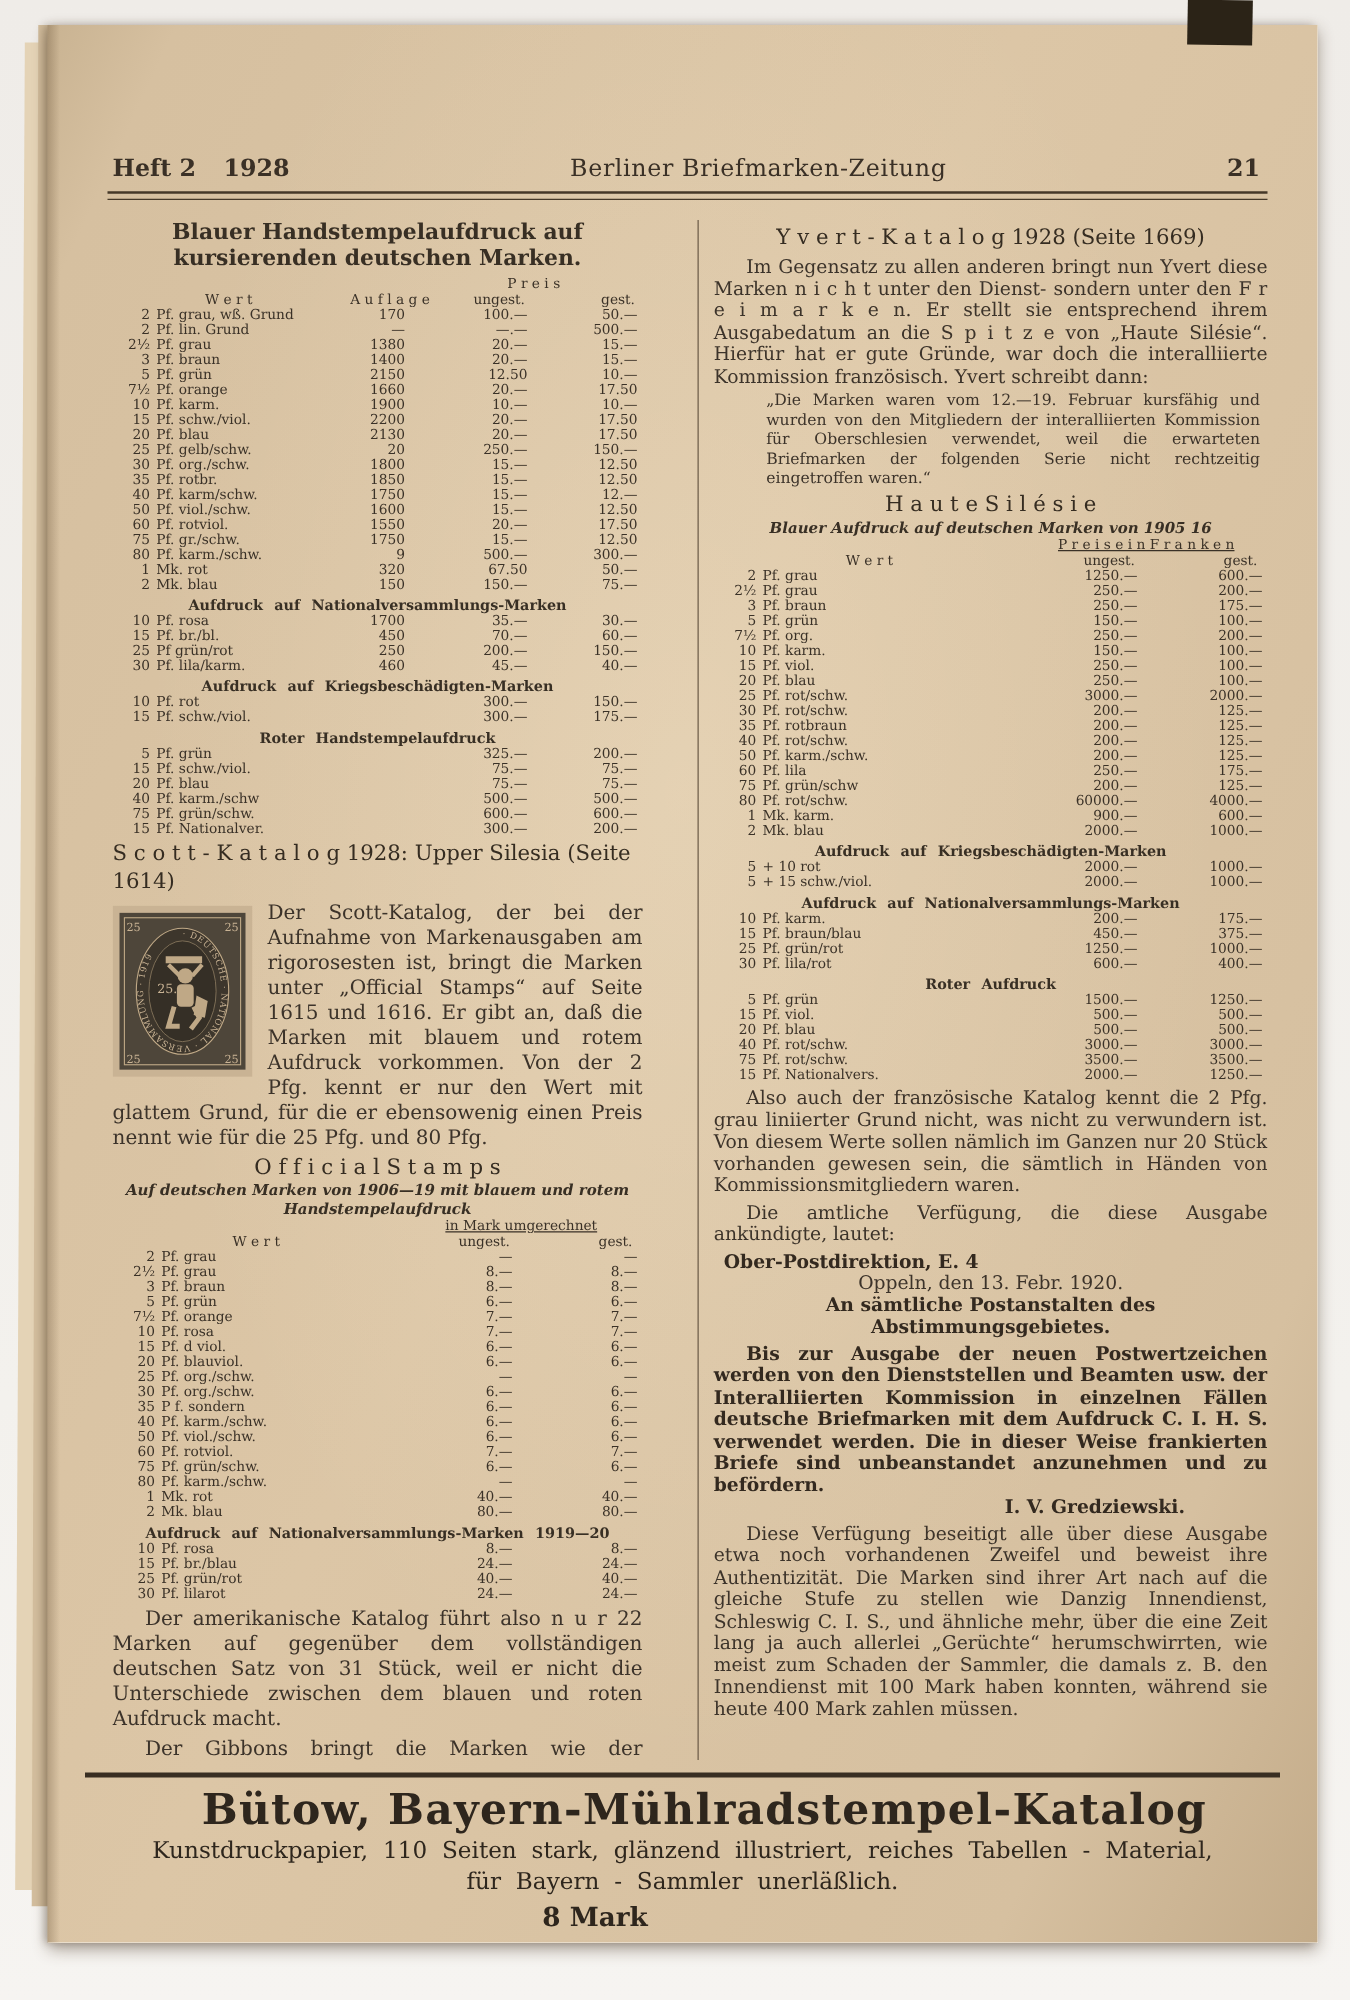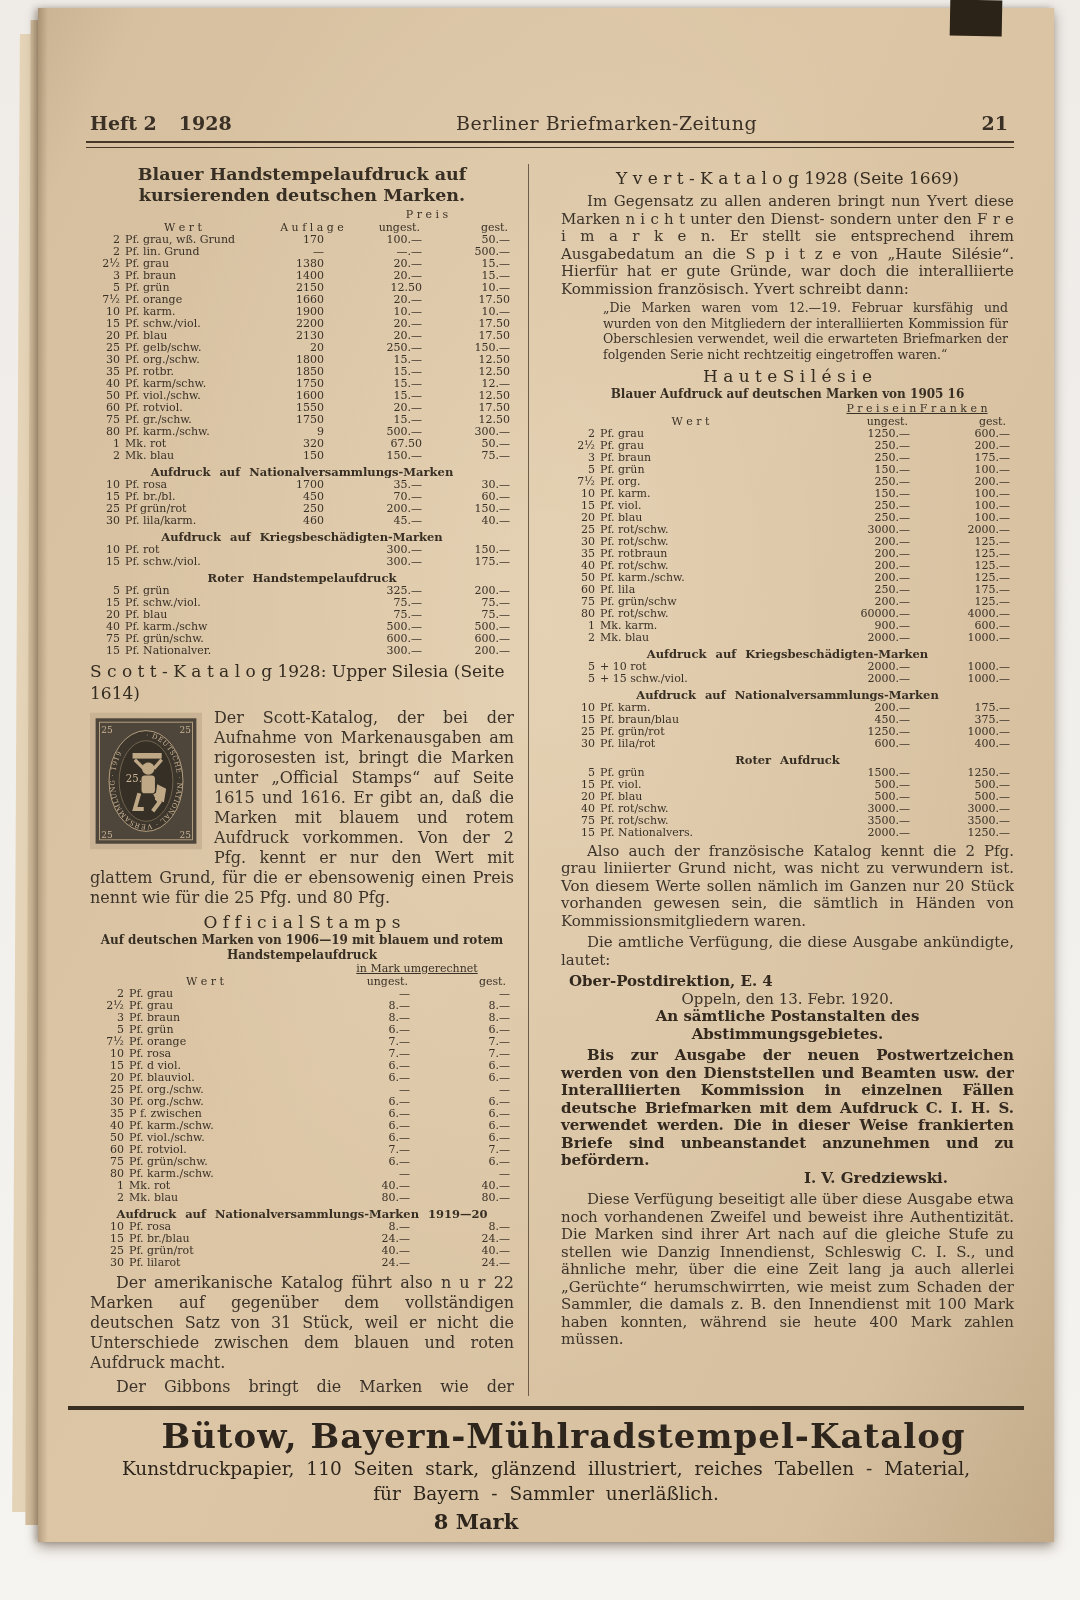"Heft 2" .page { top: 8px -> 20px }
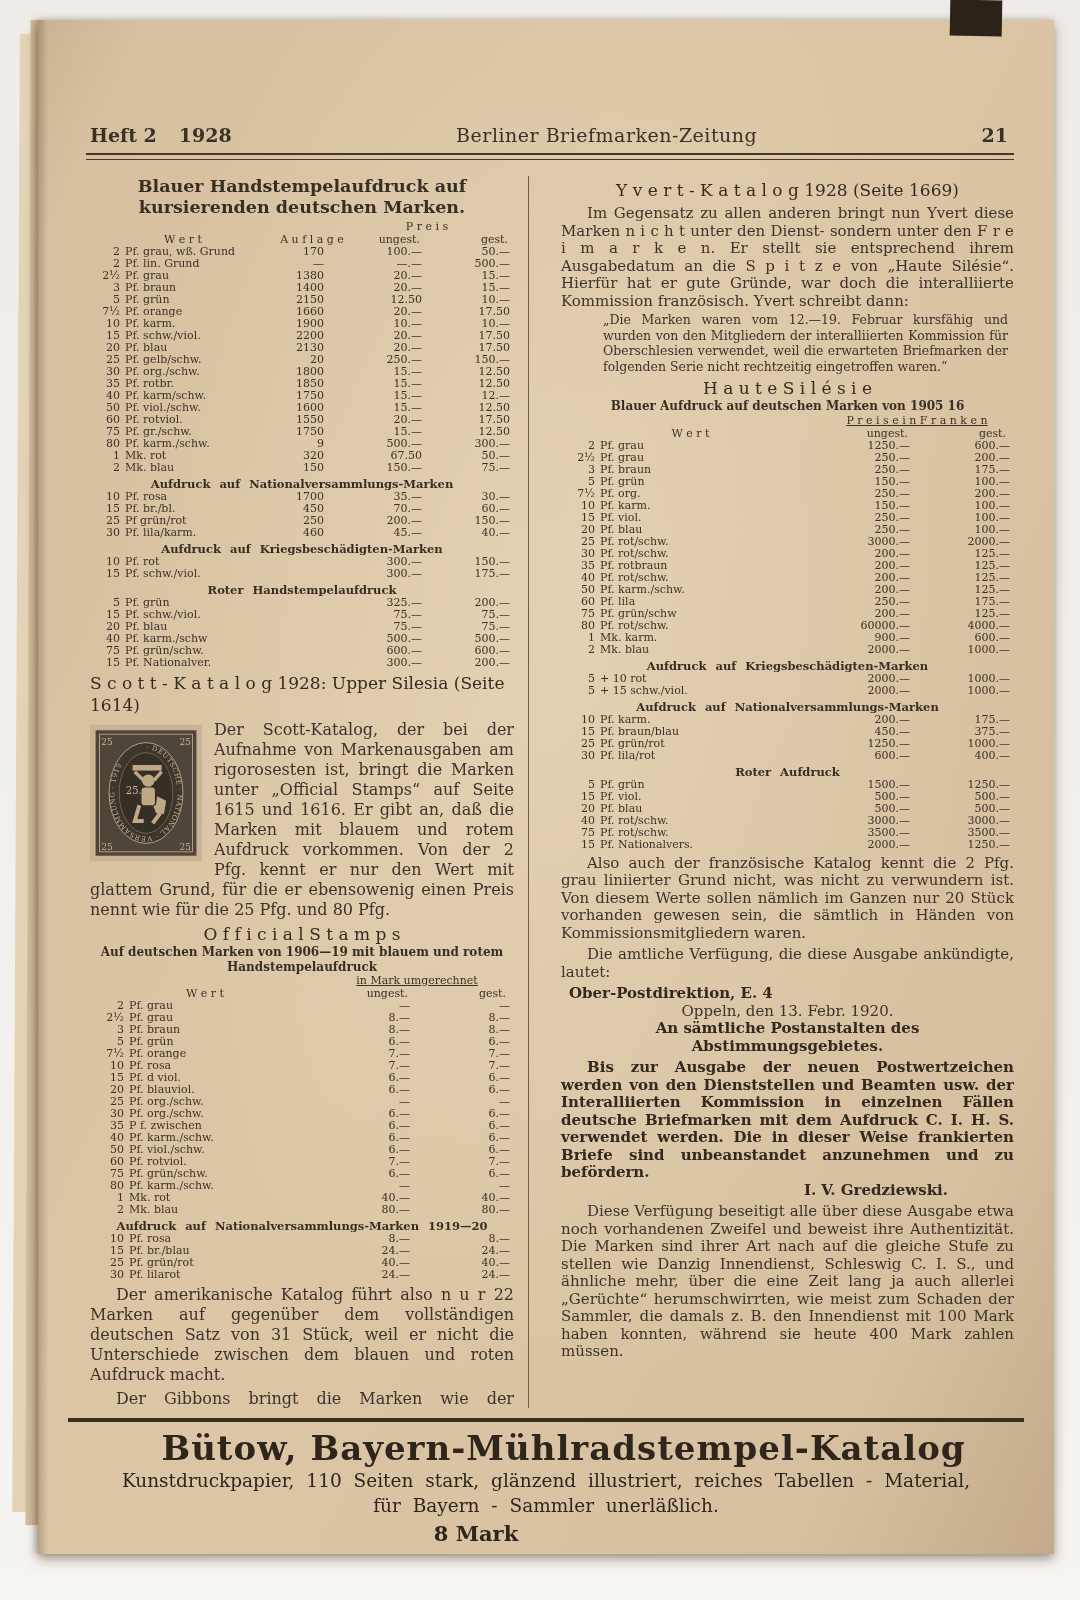"Y v e r t" .col.right { margin-left: none -> 30px; padding-left: 32px -> 12px }
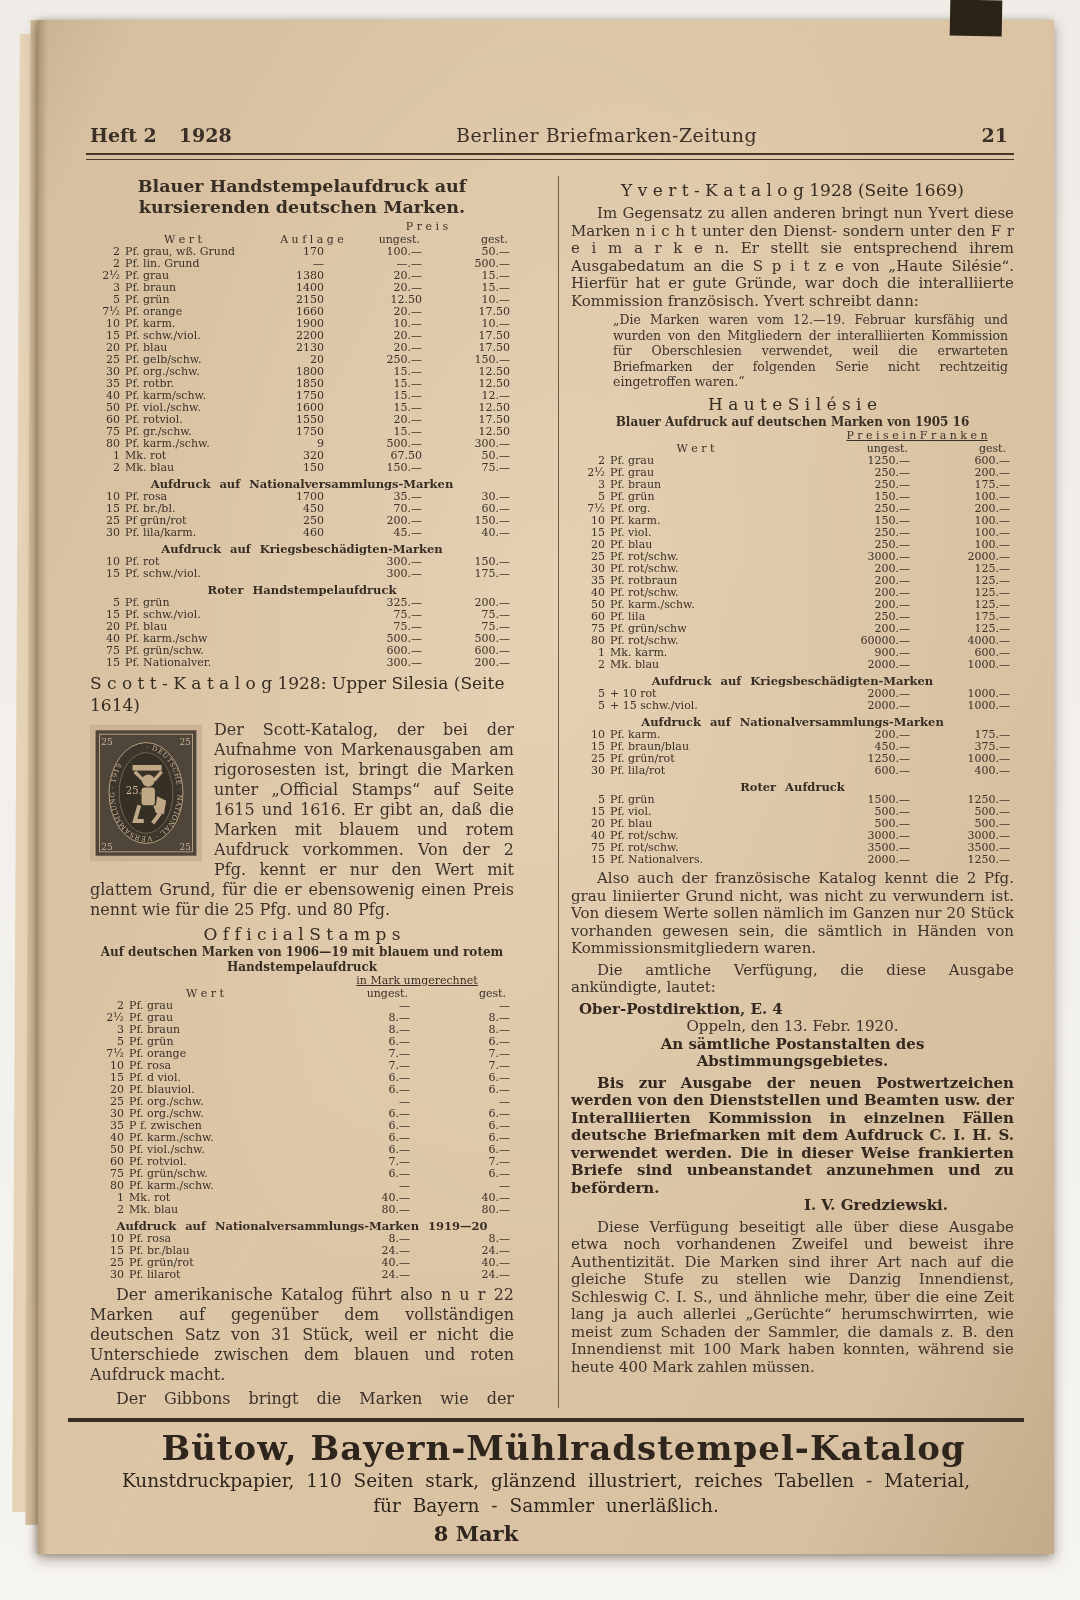"Blauer Aufdruck auf deutschen Marken" .sub-bold { font-style: none -> italic }
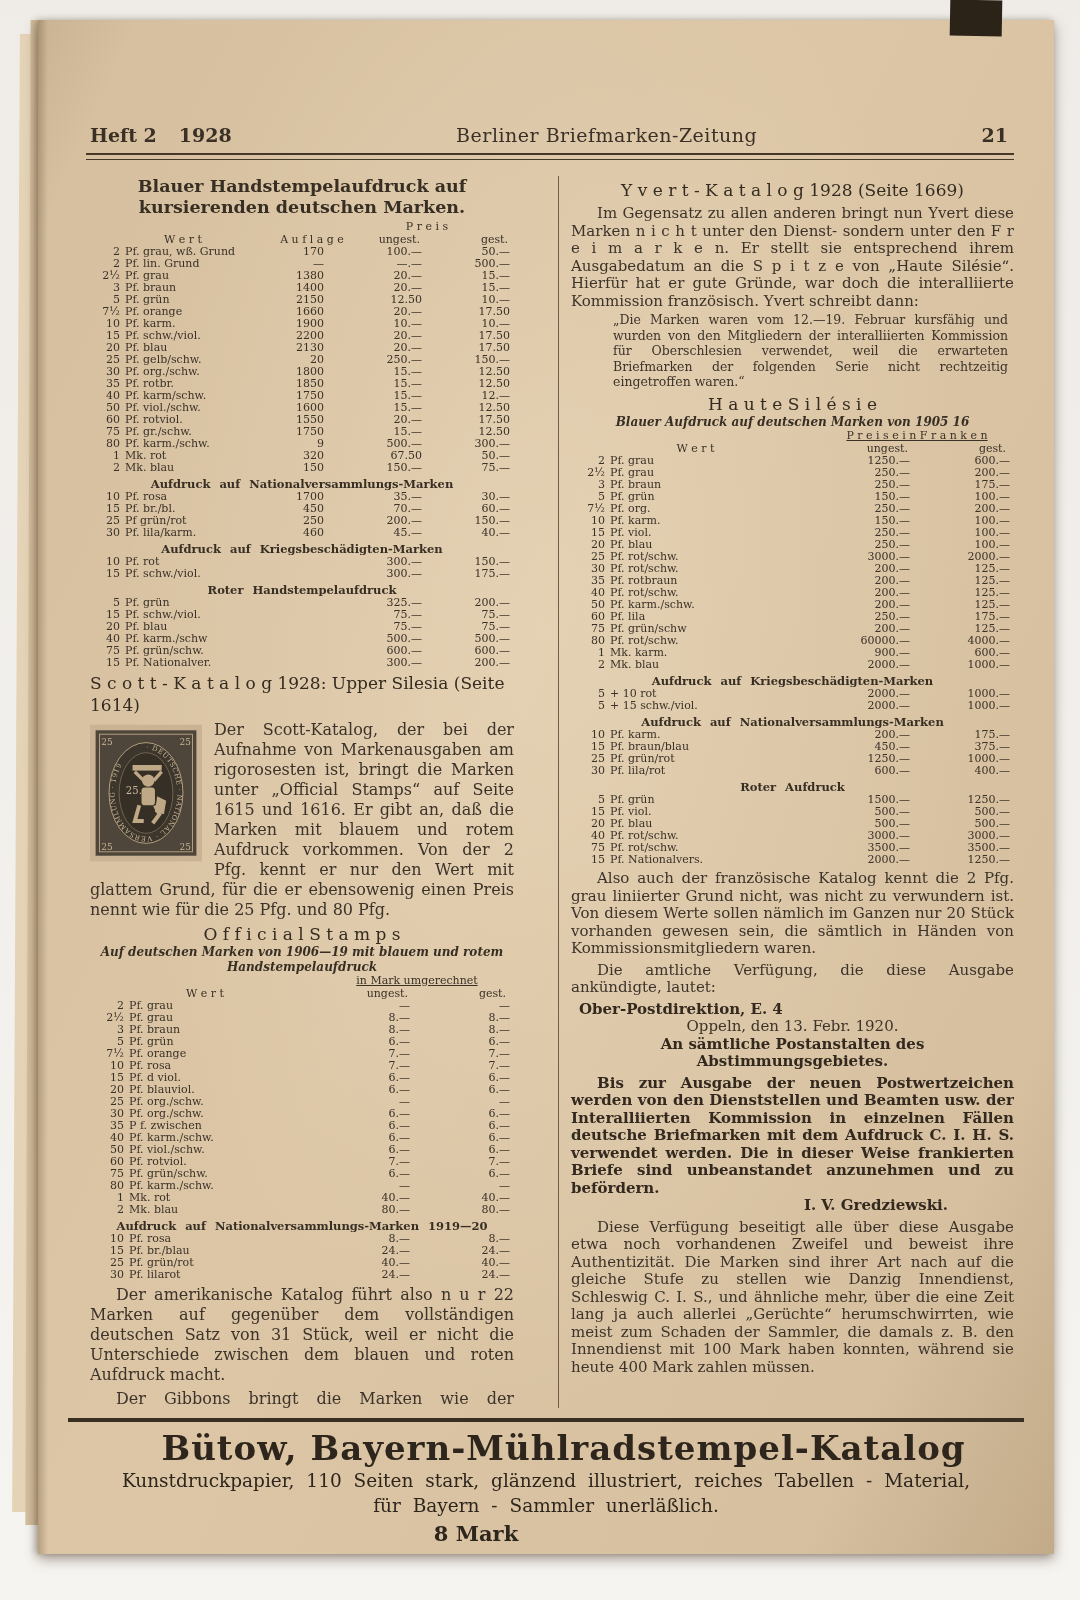"P f. zwischen" span.td { text: zwischen -> sondern }
